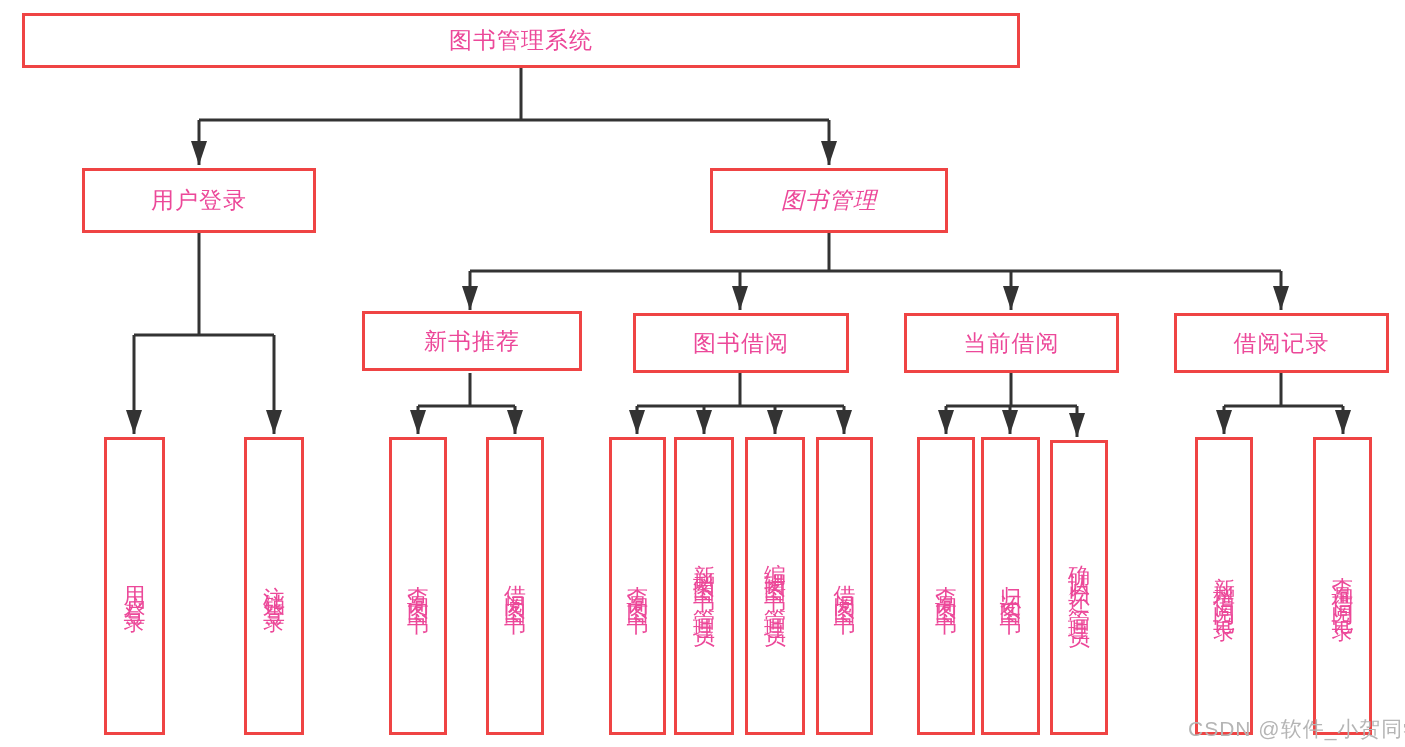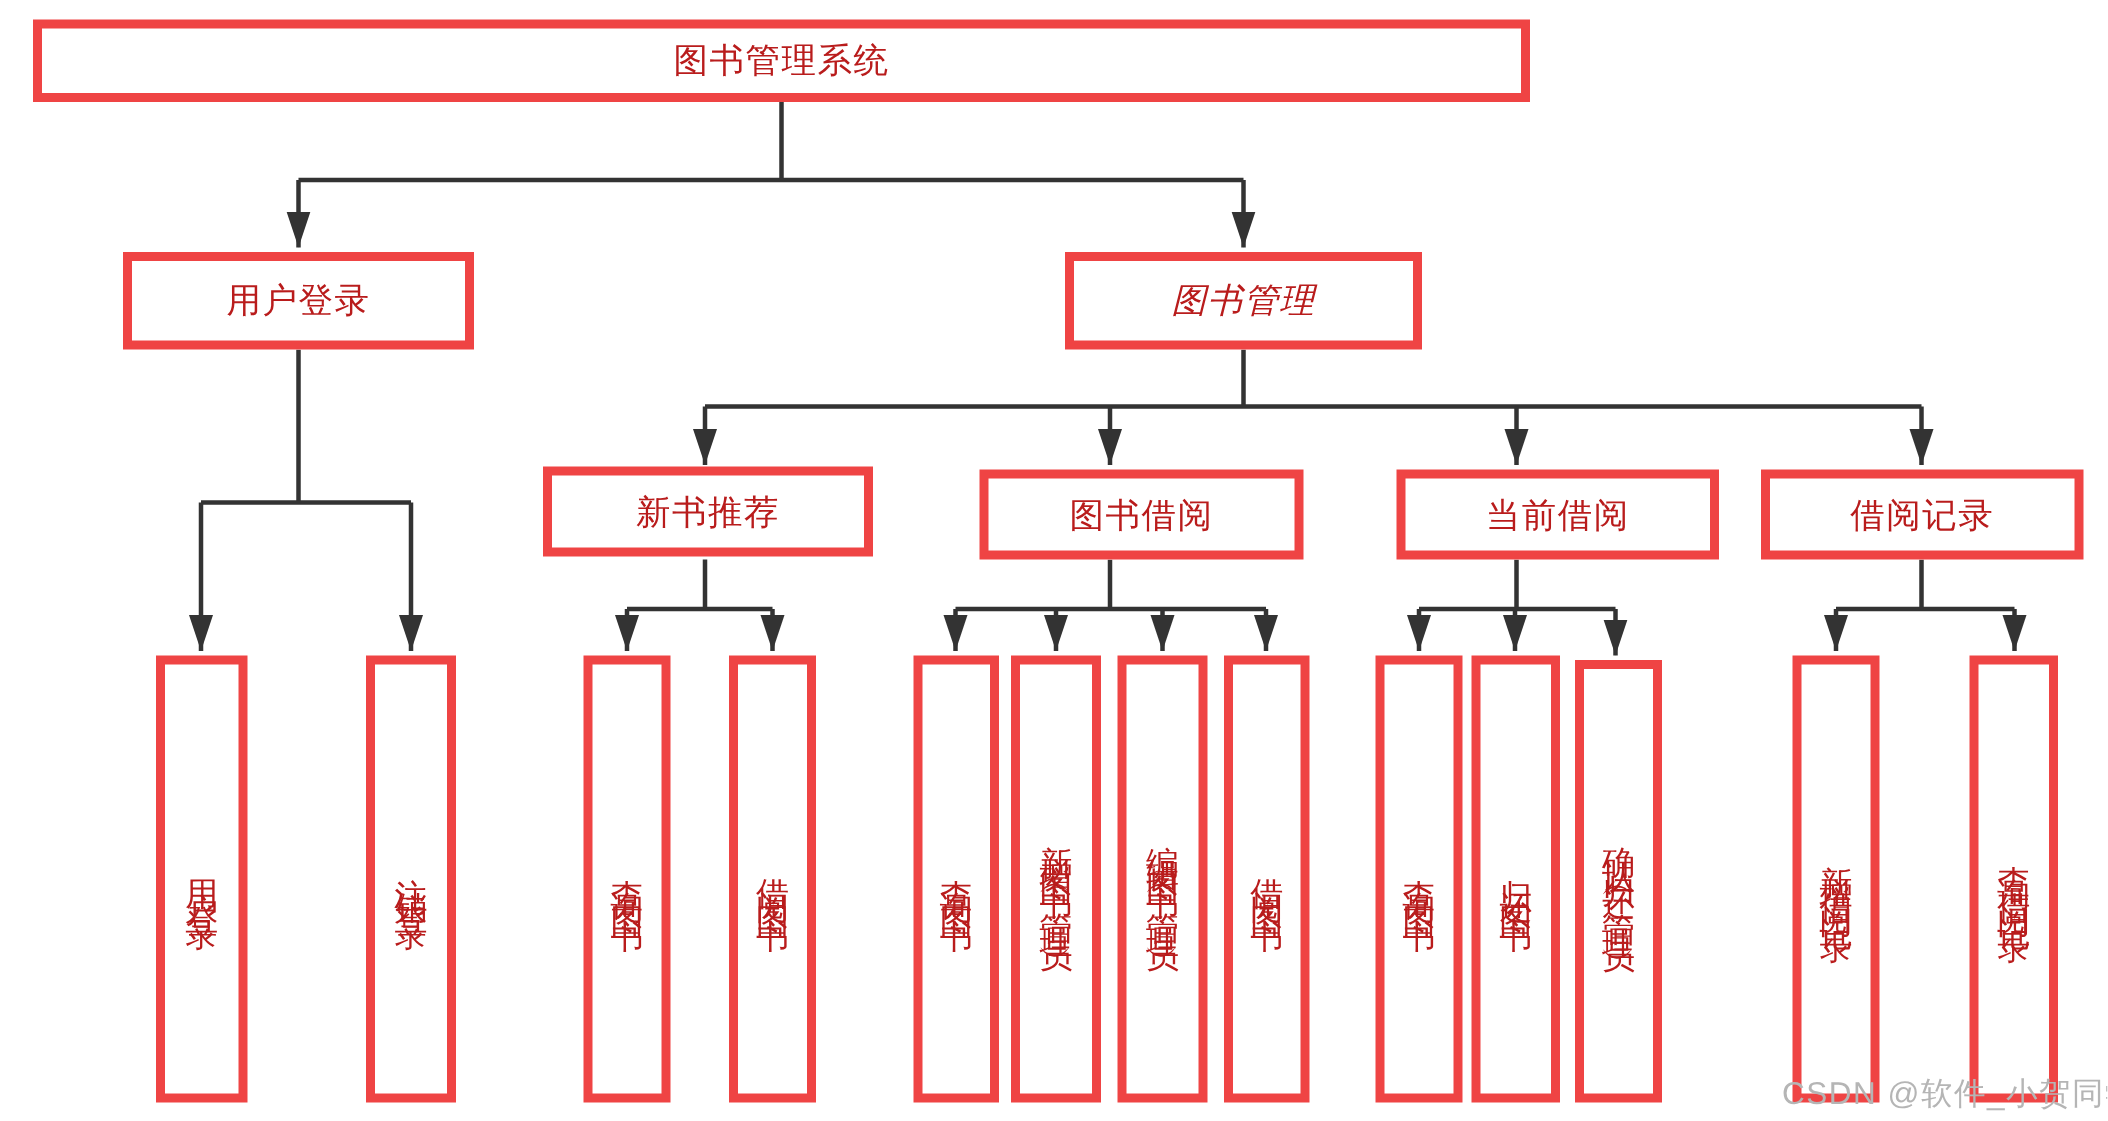"图书管理系统" .box { border: 6px solid #ef4444 -> 3px solid #ef4444; color: #b91c1c -> #ec4899 }
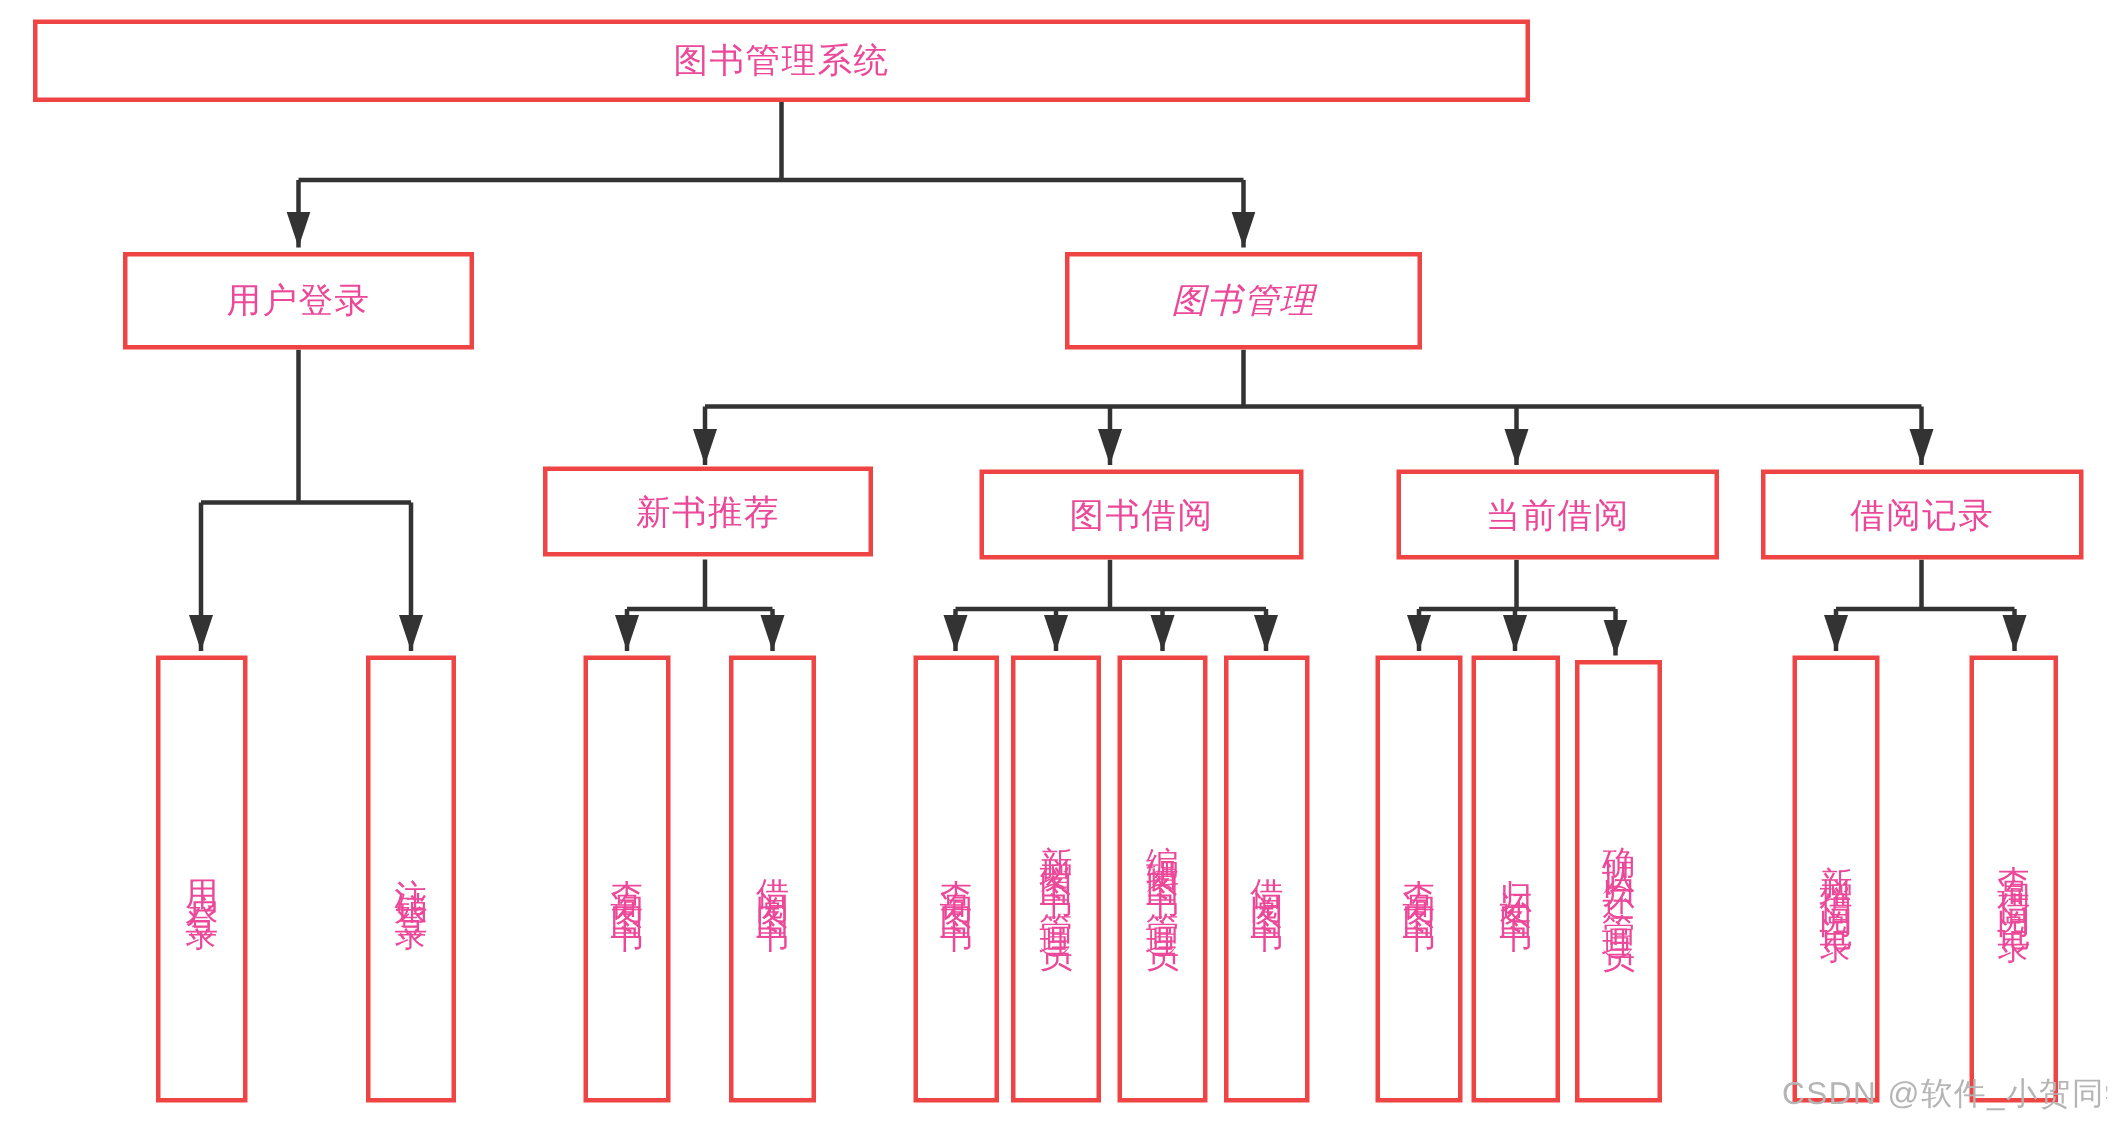"图书借阅" div.box { margin-left: 20px -> none }
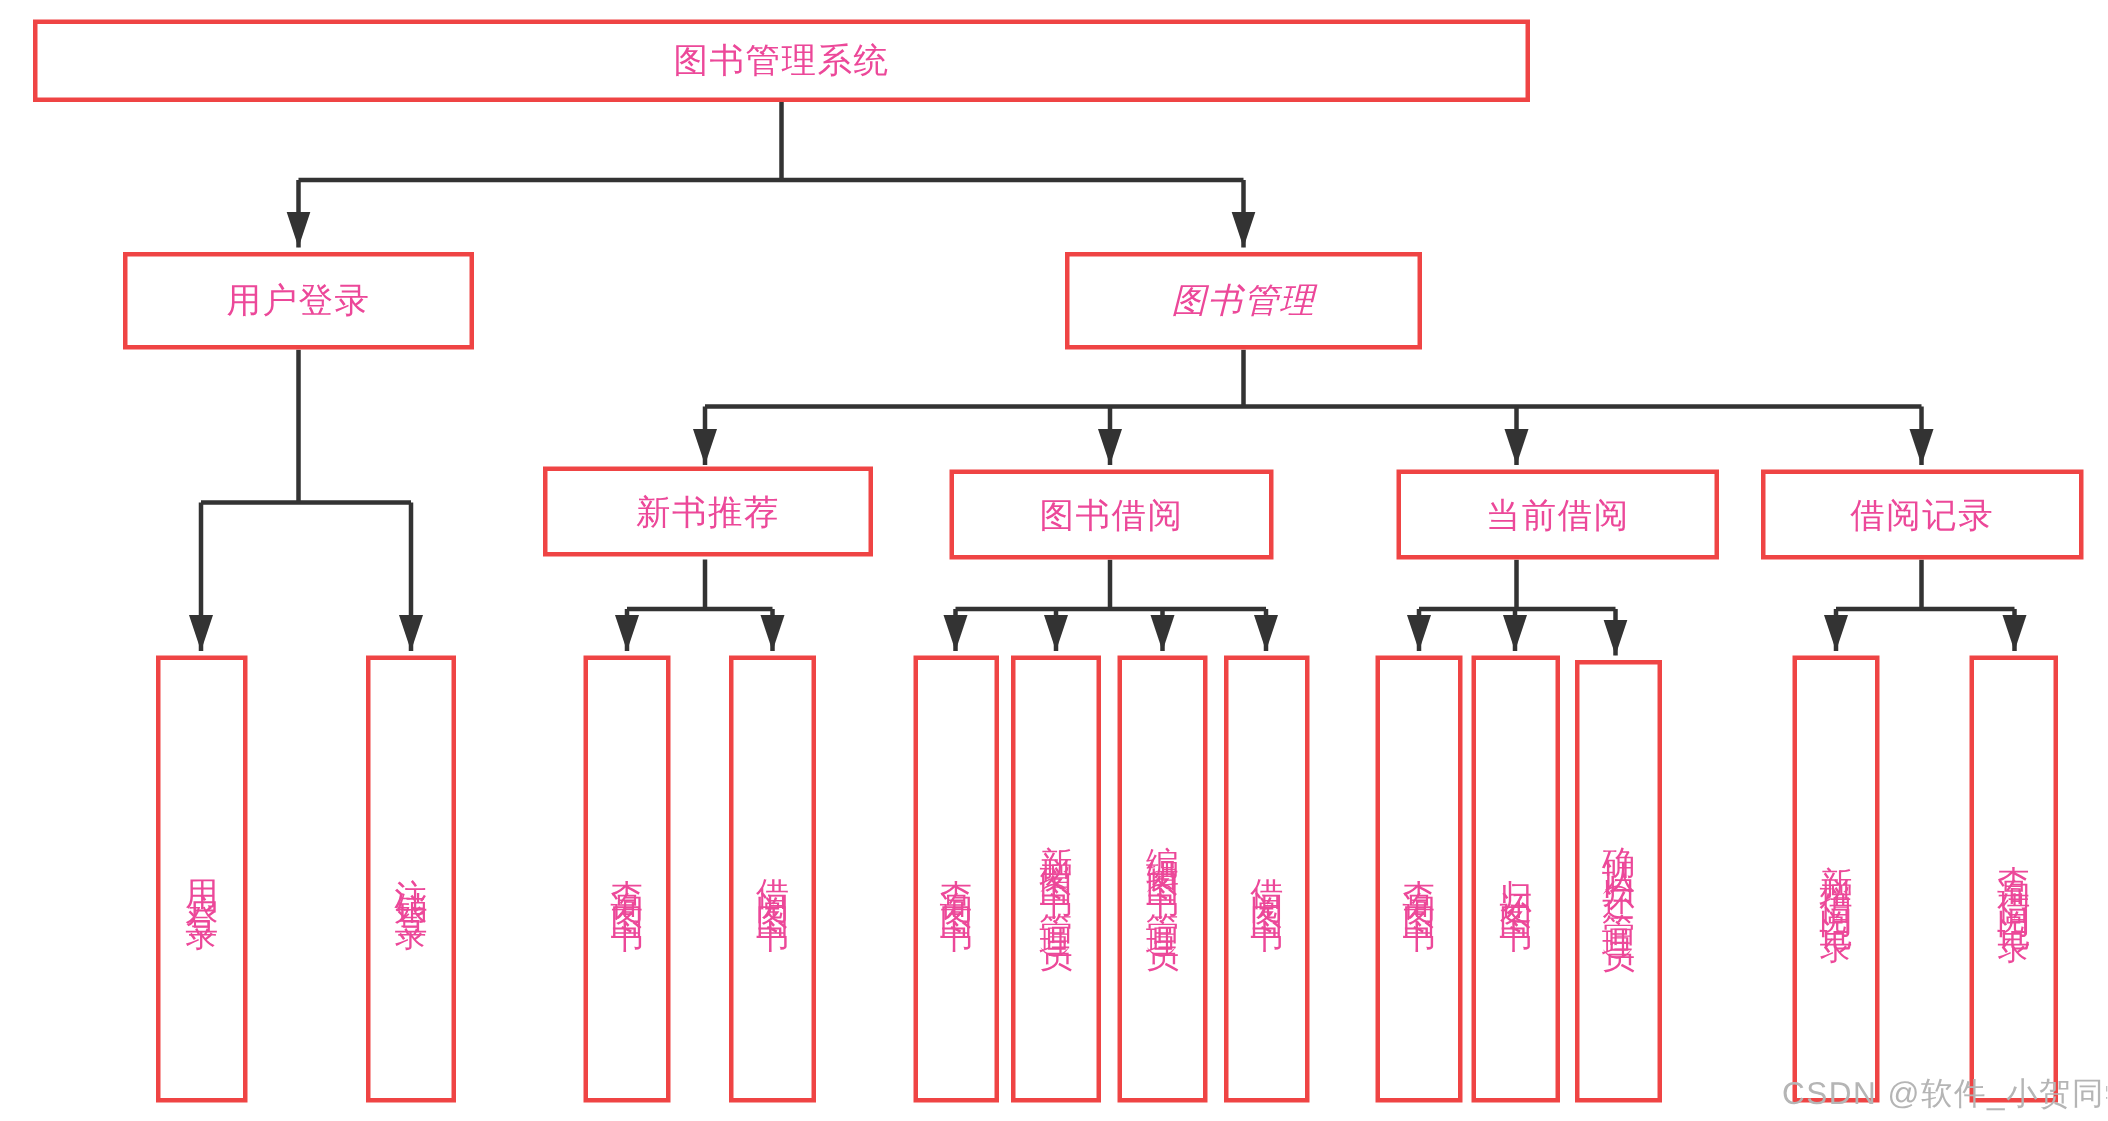"当前借阅" div.box { margin-left: 27px -> none }
